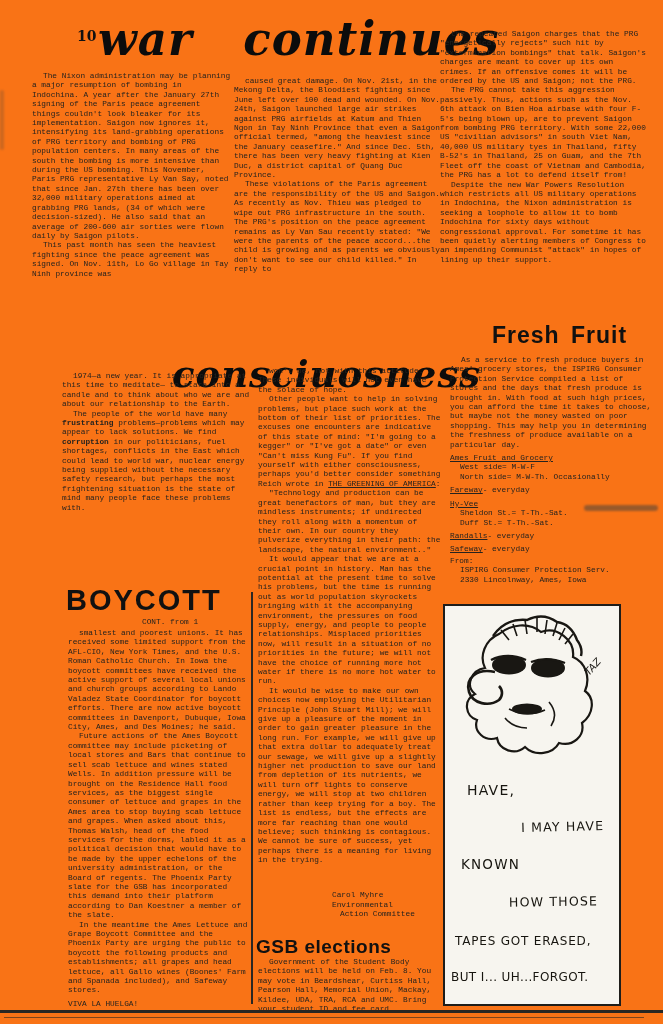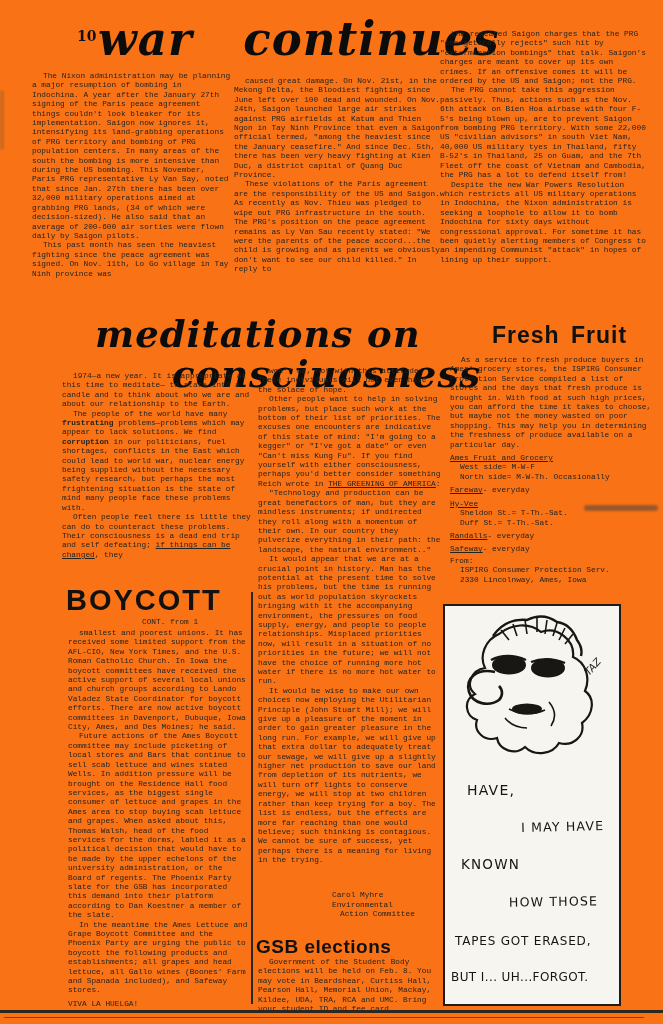"meditations on" div.abs { html: <div>meditations on</div> -> none }
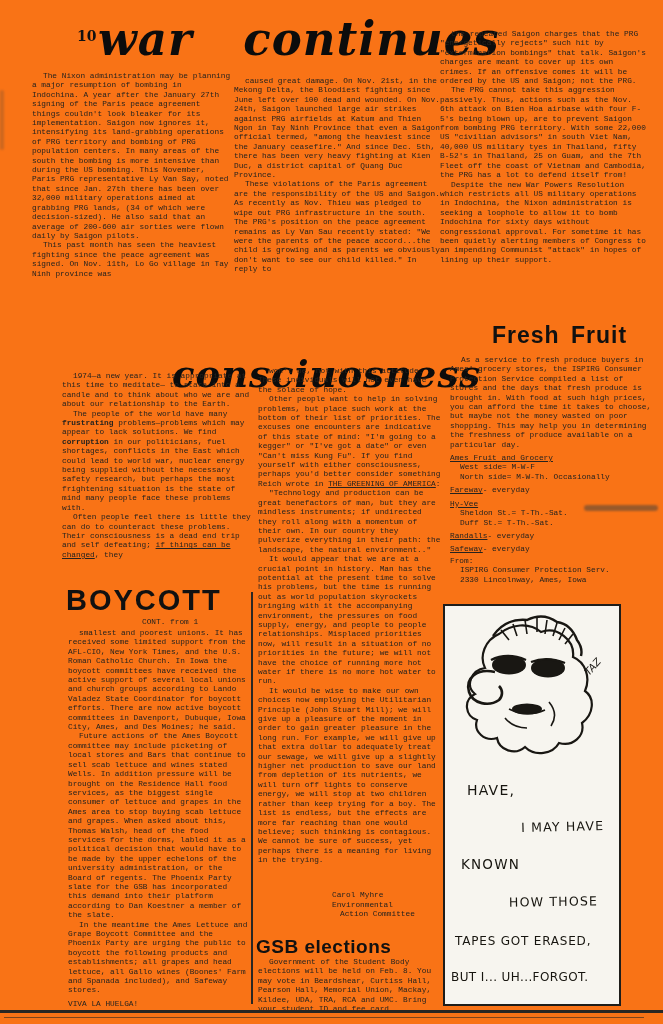"Often people feel there is" p { html: <p><span>Often people feel there is little they can do to counteract these problems. Their consciousness is a dead end trip and self defeating; </span><span>if things can be changed</span><span>, they</span></p> -> none }
